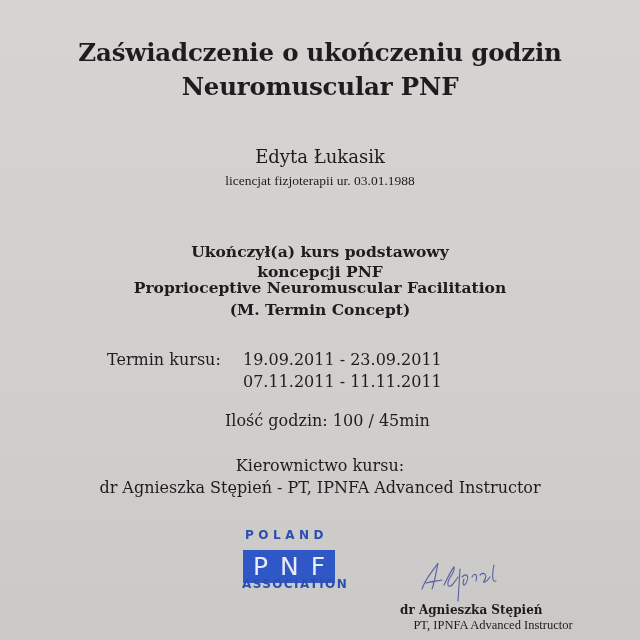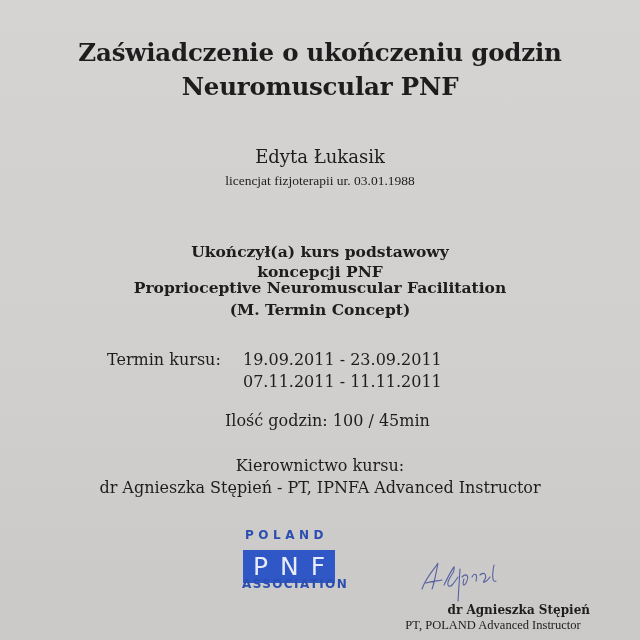"dr Agnieszka Stępień" .signame { text-align: right -> left }
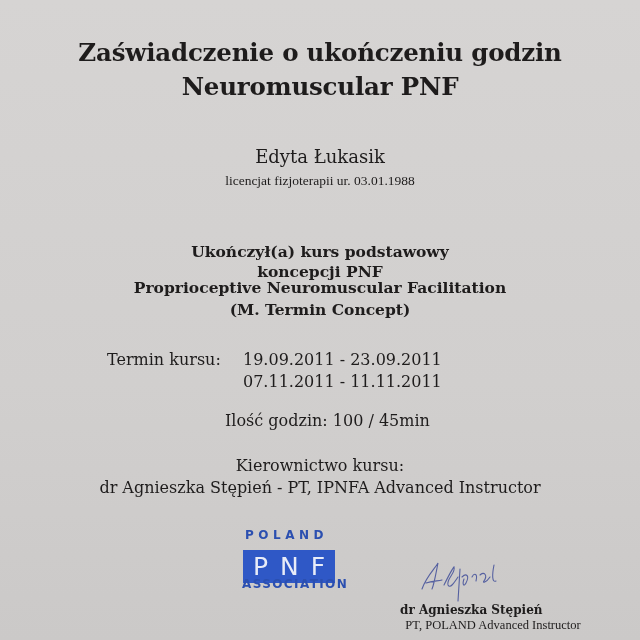"PT, POLAND Advanced Instructor" div.sigrole { text: POLAND -> IPNFA }
